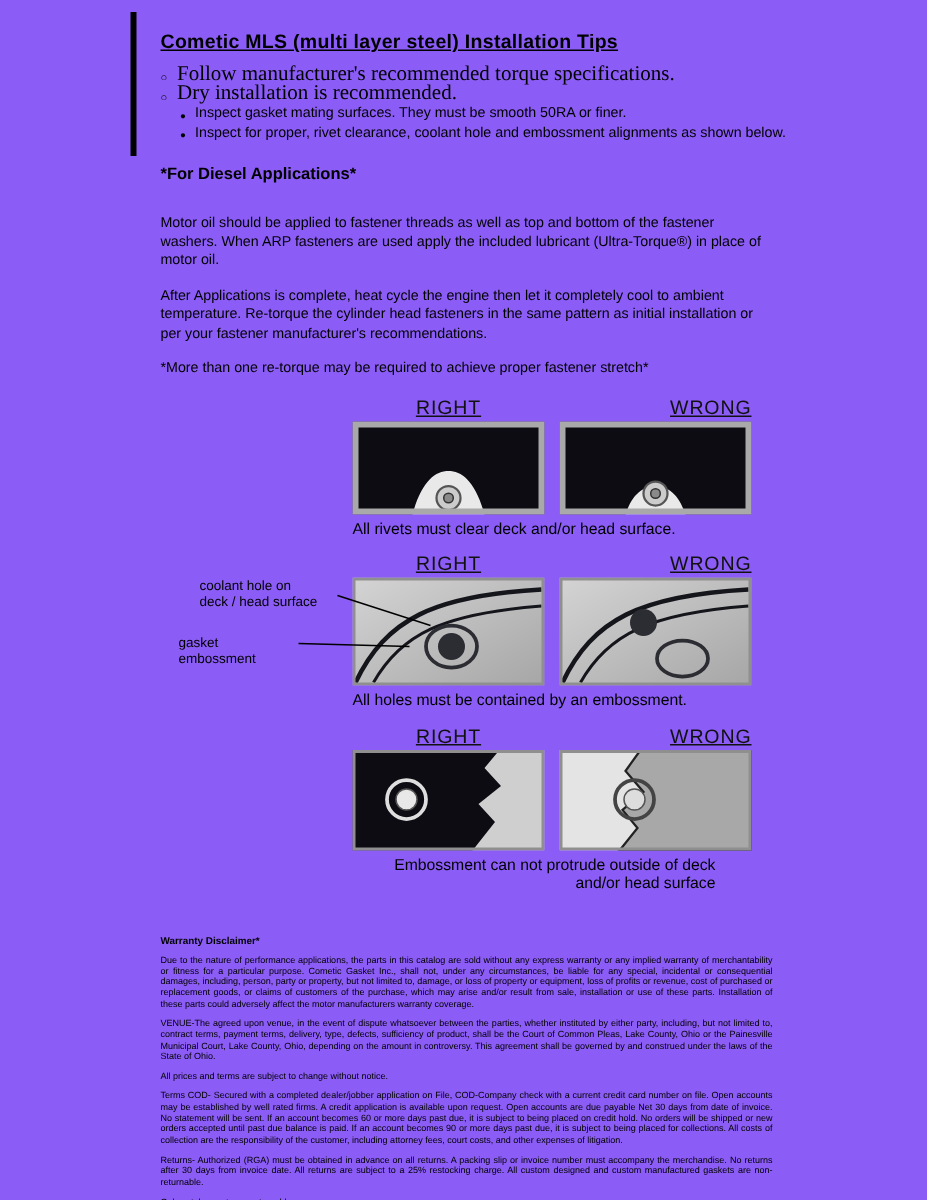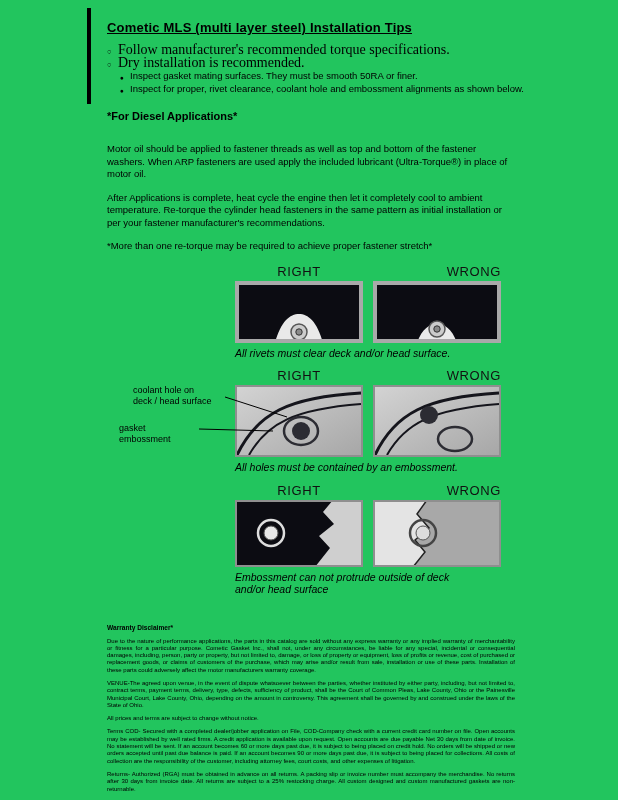"Cometic MLS (multi layer steel)" .page { background: #22c55e -> #8b5cf6 }
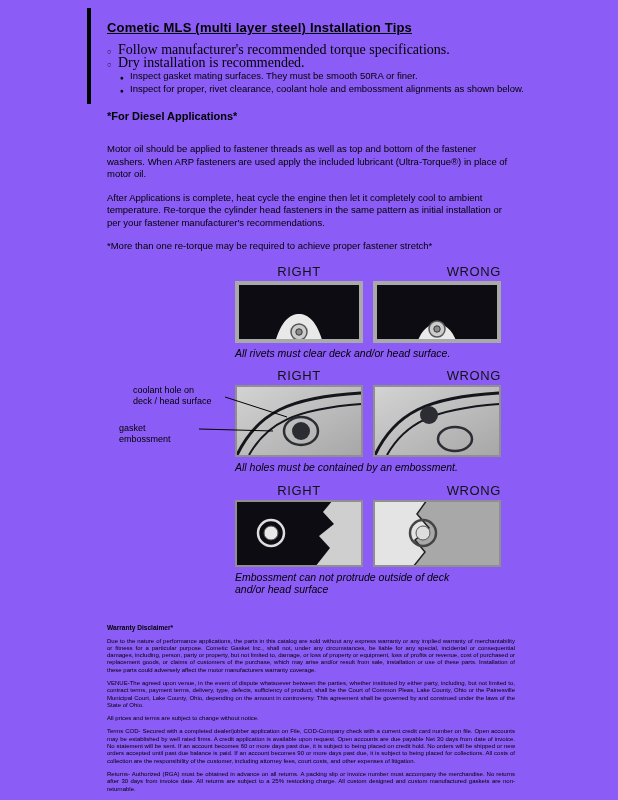"RIGHT" .fig-headers span { text-decoration: none -> underline }
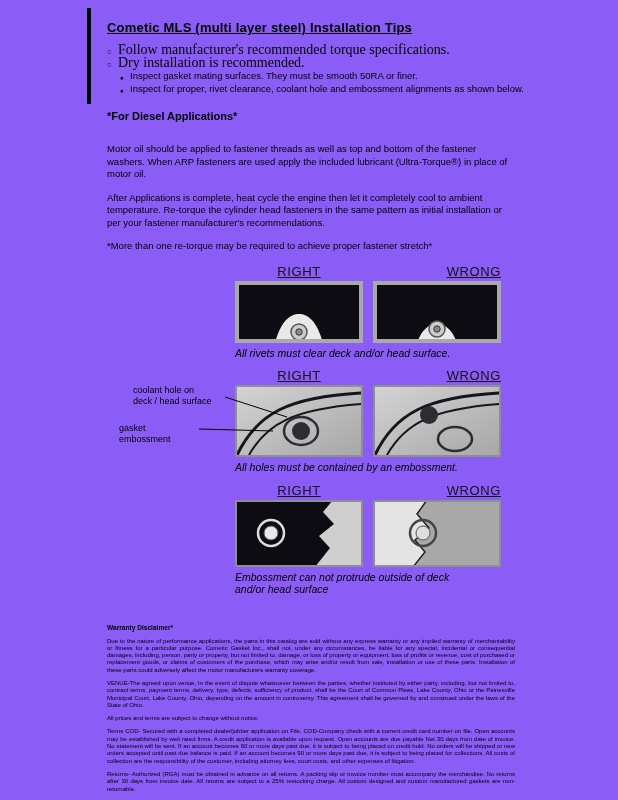"All rivets must clear deck" .fig-caption { font-style: italic -> none }
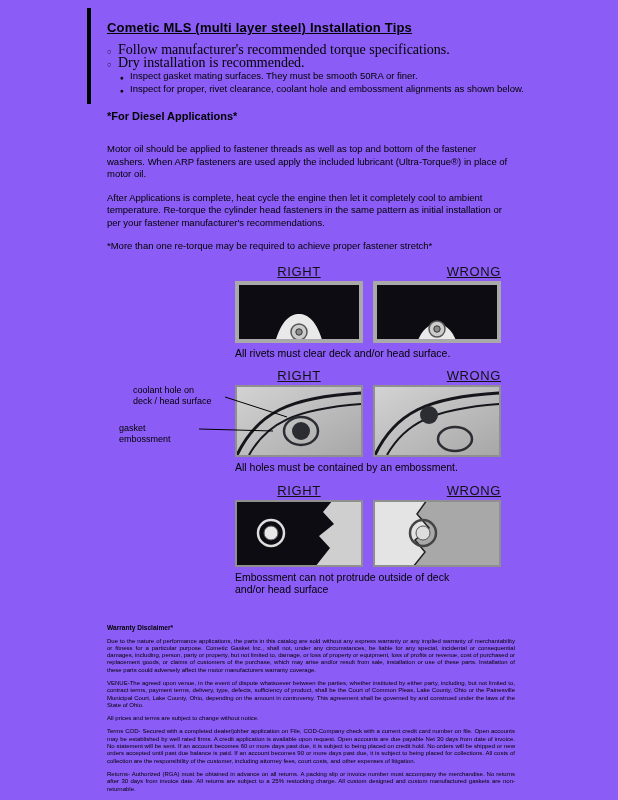"Embossment can not protrude outside" .cap-narrow { text-align: none -> right }
